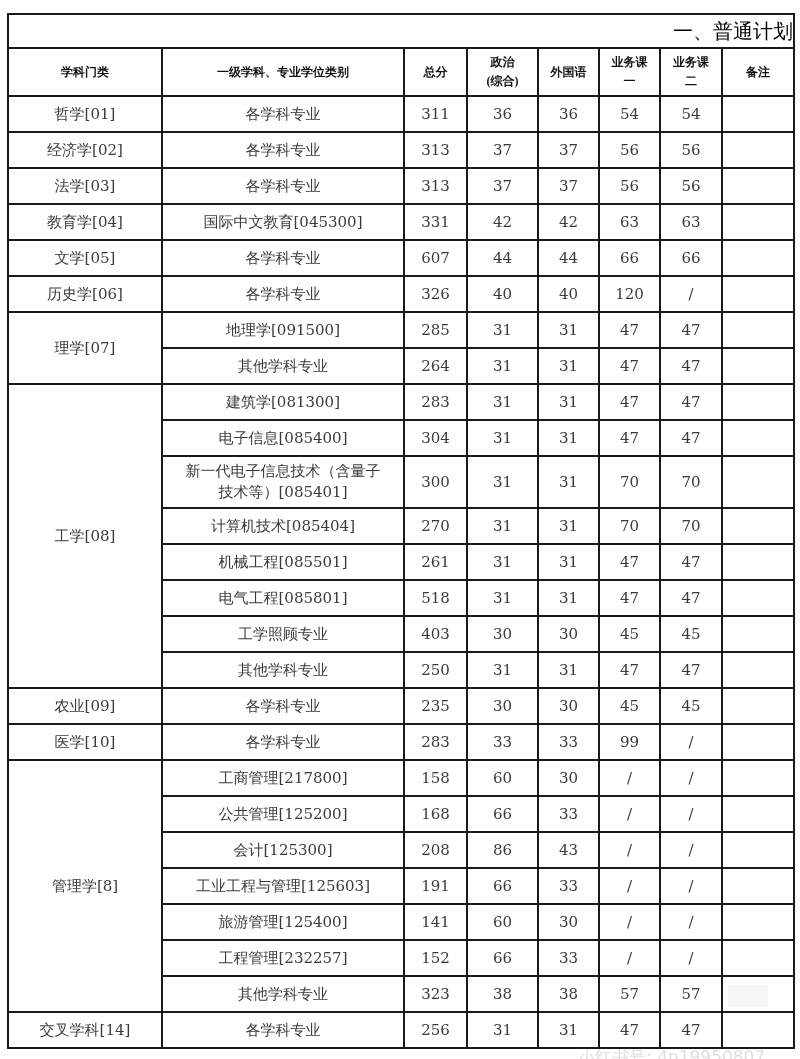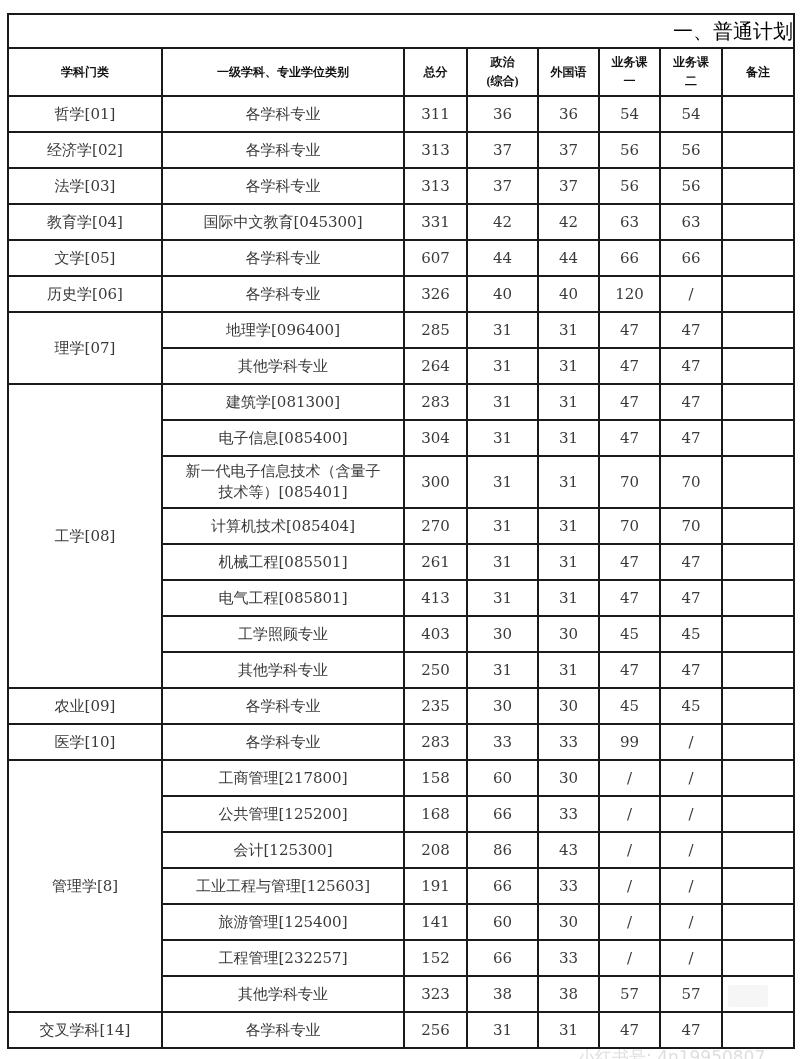"地理学[096400]" td { text: 096400 -> 091500 }
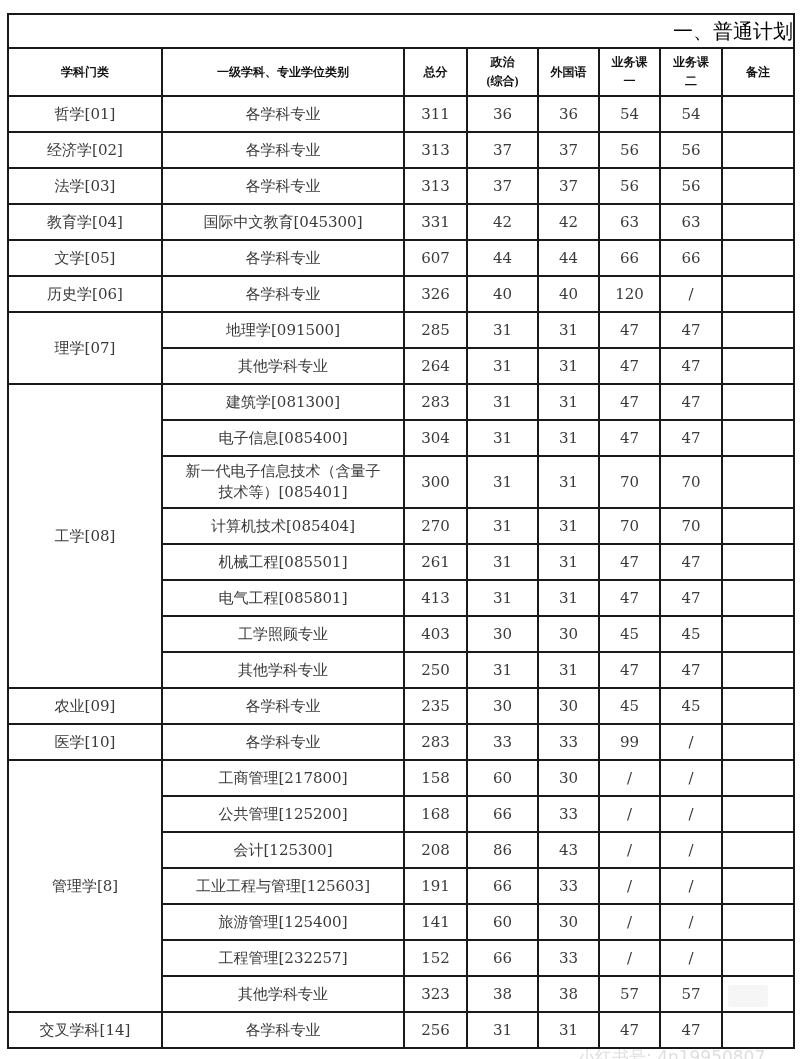"413" td { text: 413 -> 518 }
